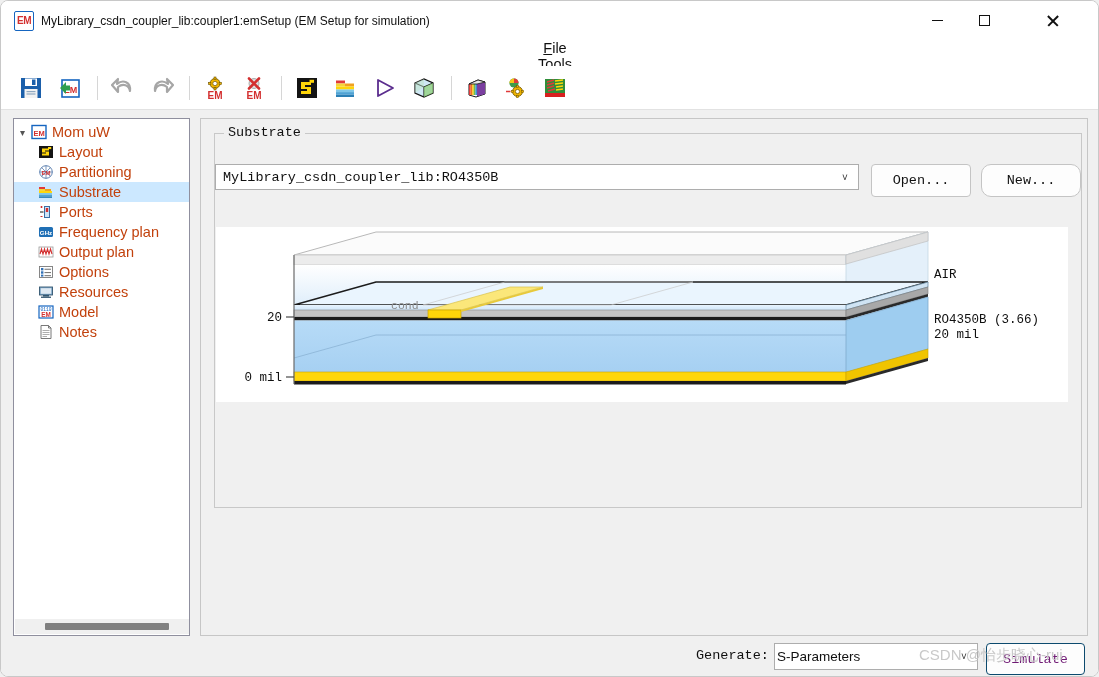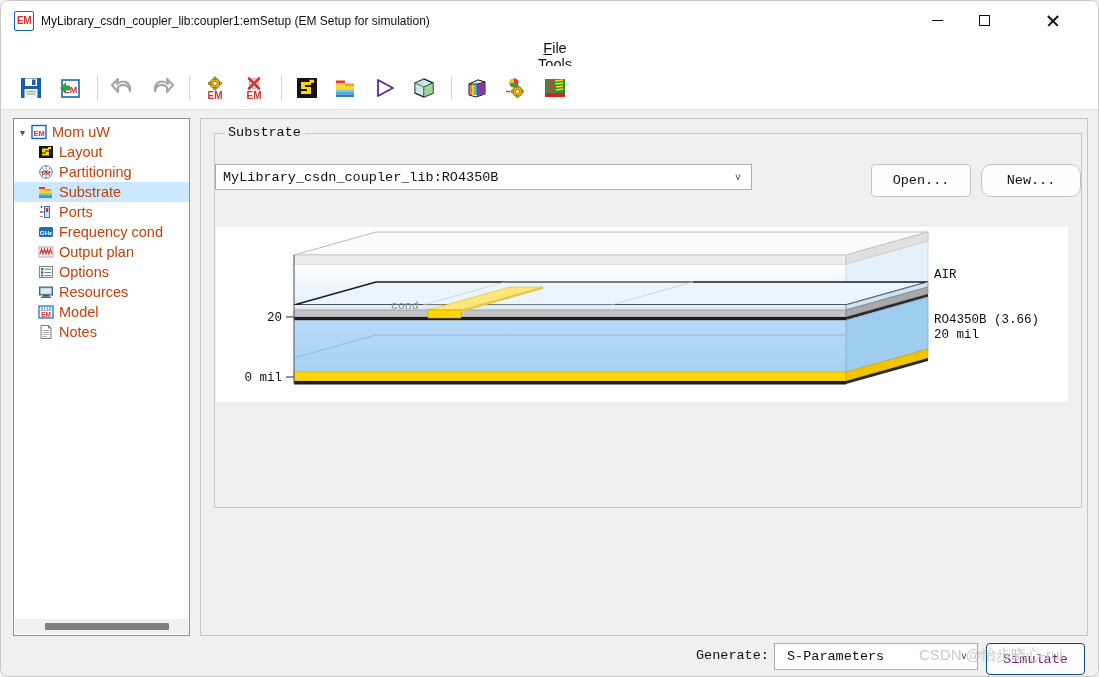"MyLibrary_csdn_coupler_lib:RO4350B" #substrate-select { width: 537px -> 644px }
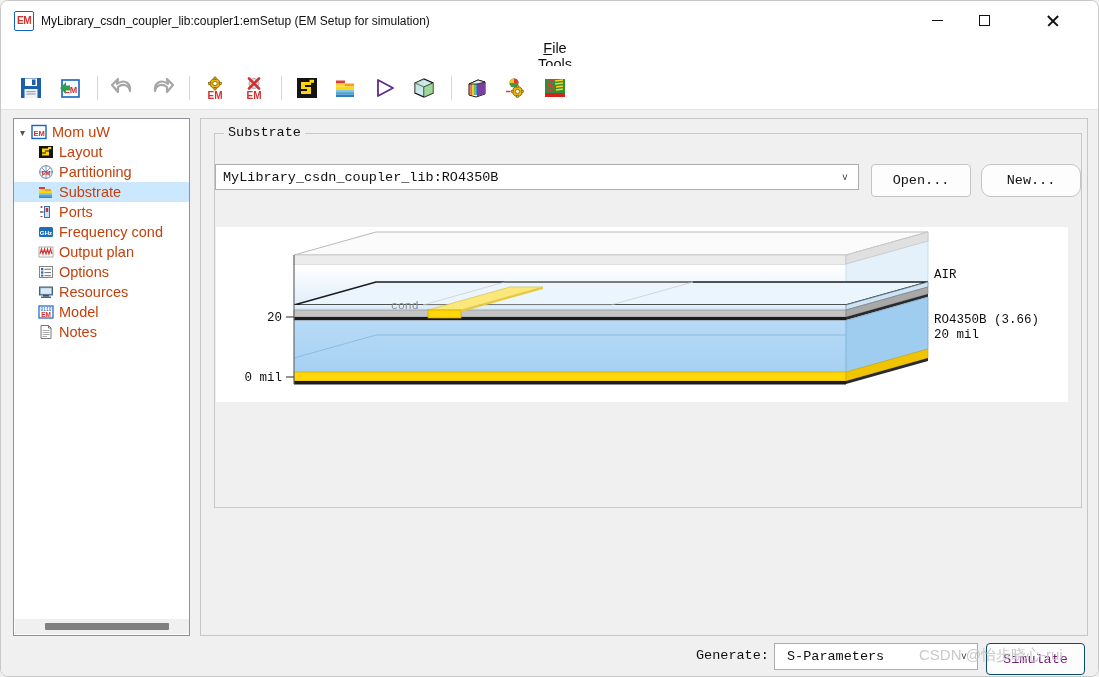"Frequency cond" span.tree-label { text: cond -> plan }
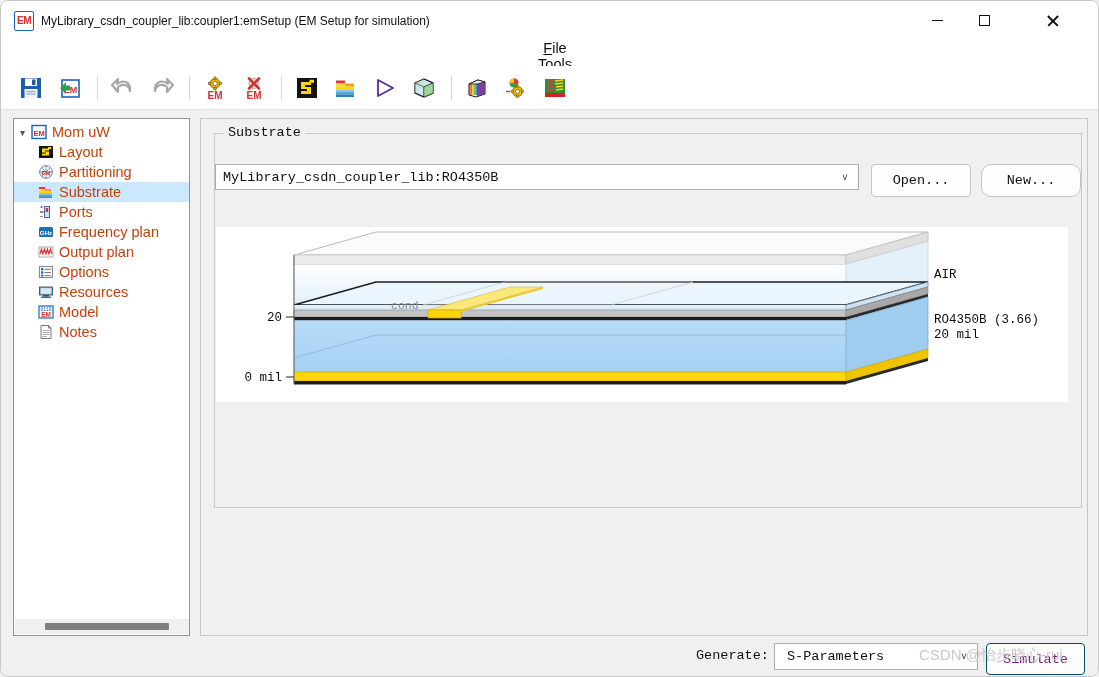"S-Parameters" #generate-select .val { font-family: Liberation Mono, monospace -> Liberation Sans, sans-serif; padding-left: 12px -> 2px }
